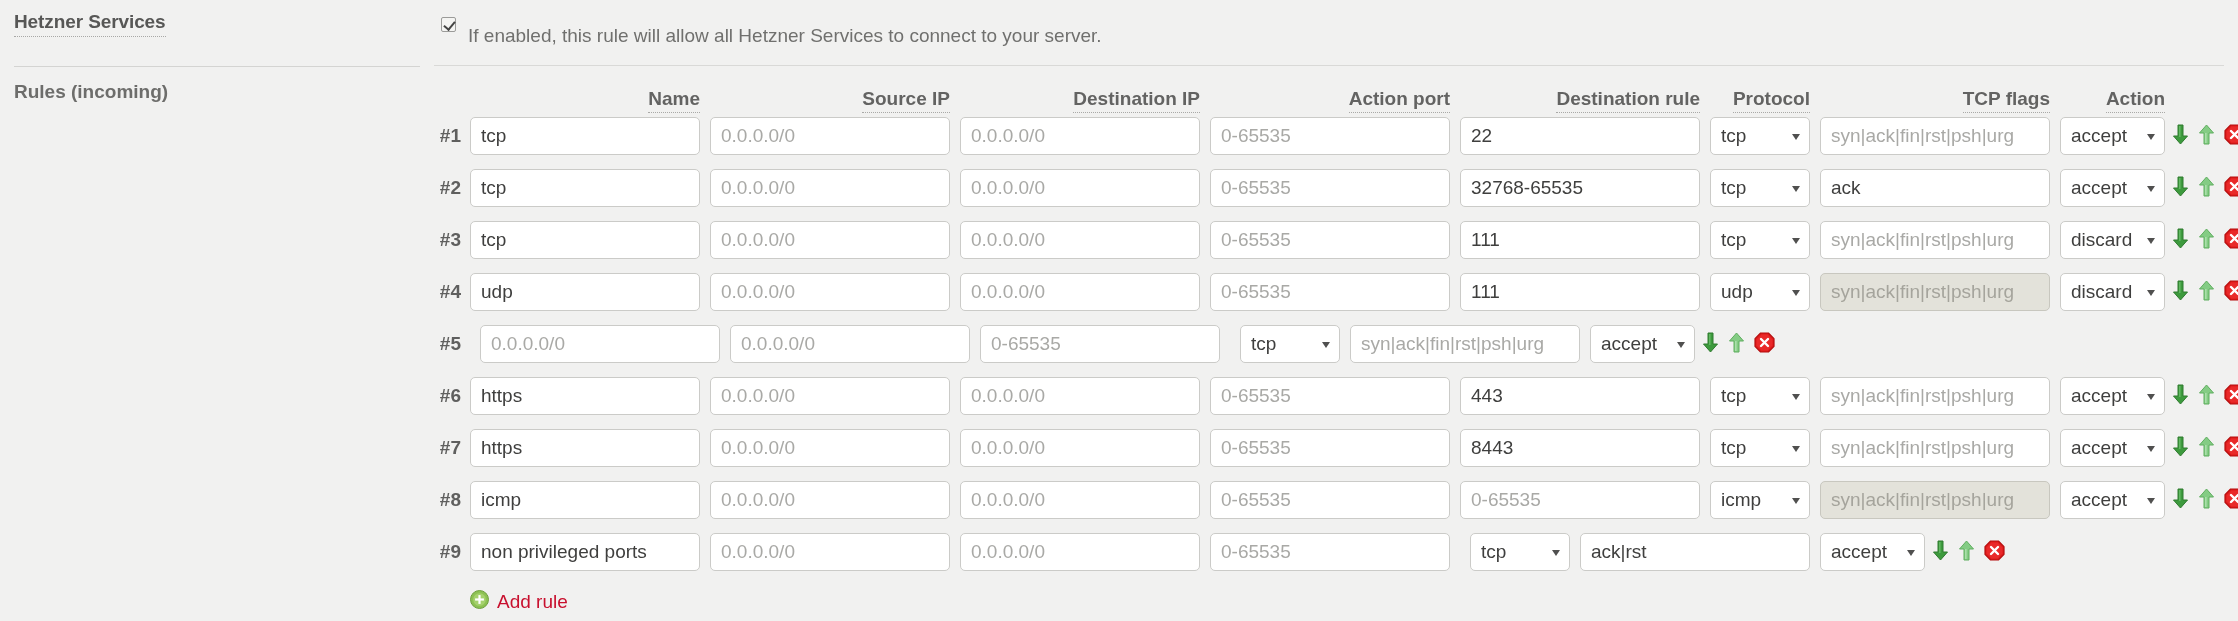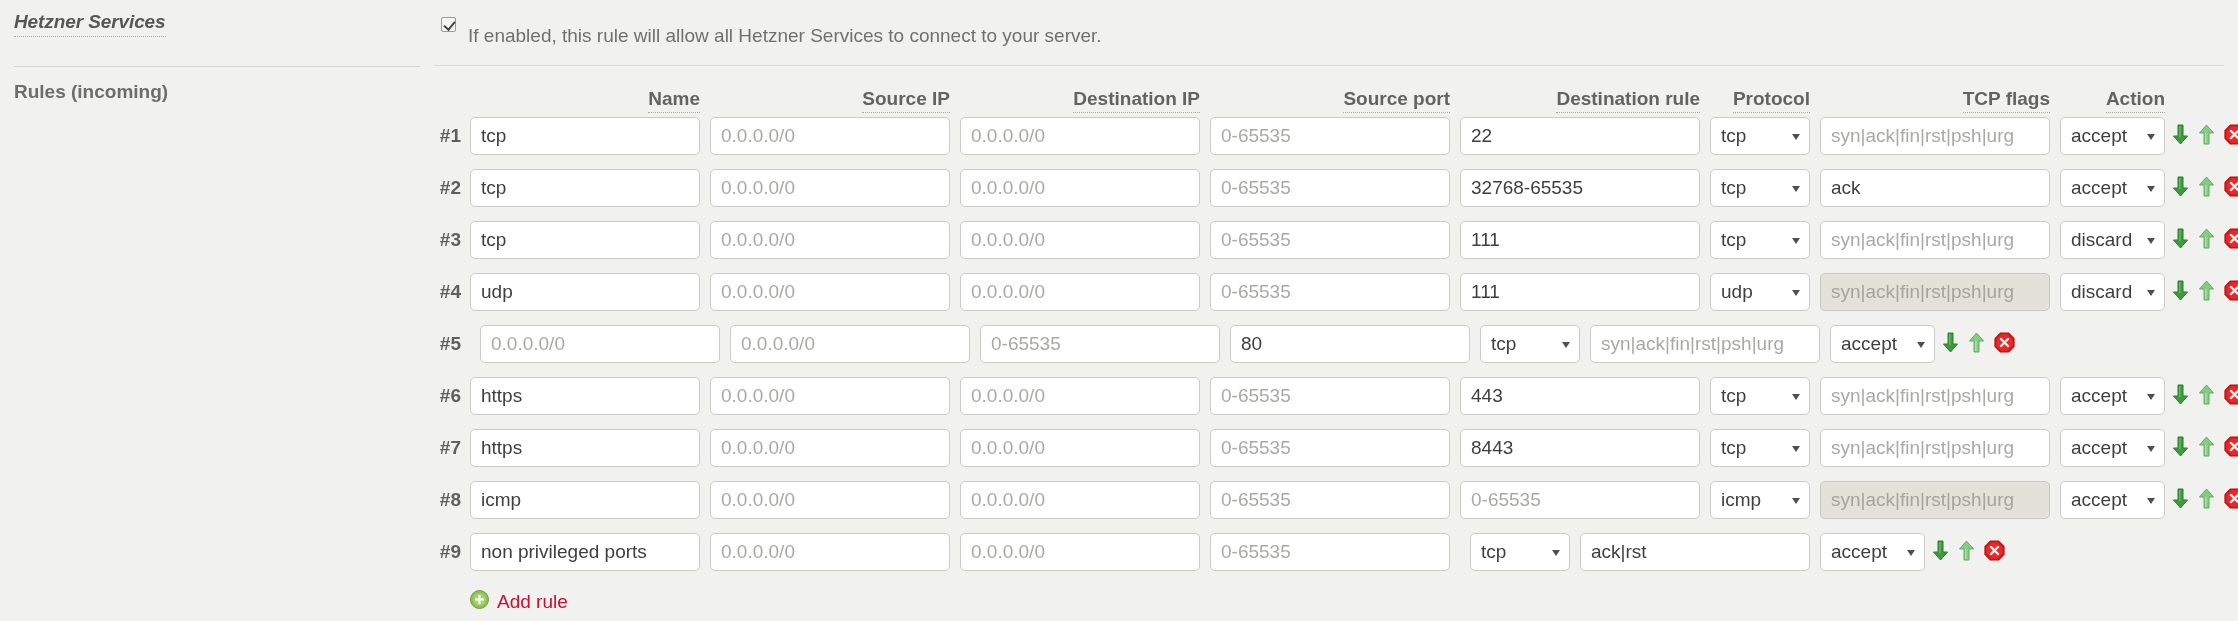"Hetzner Services" .label-hetzner { font-style: italic -> none }
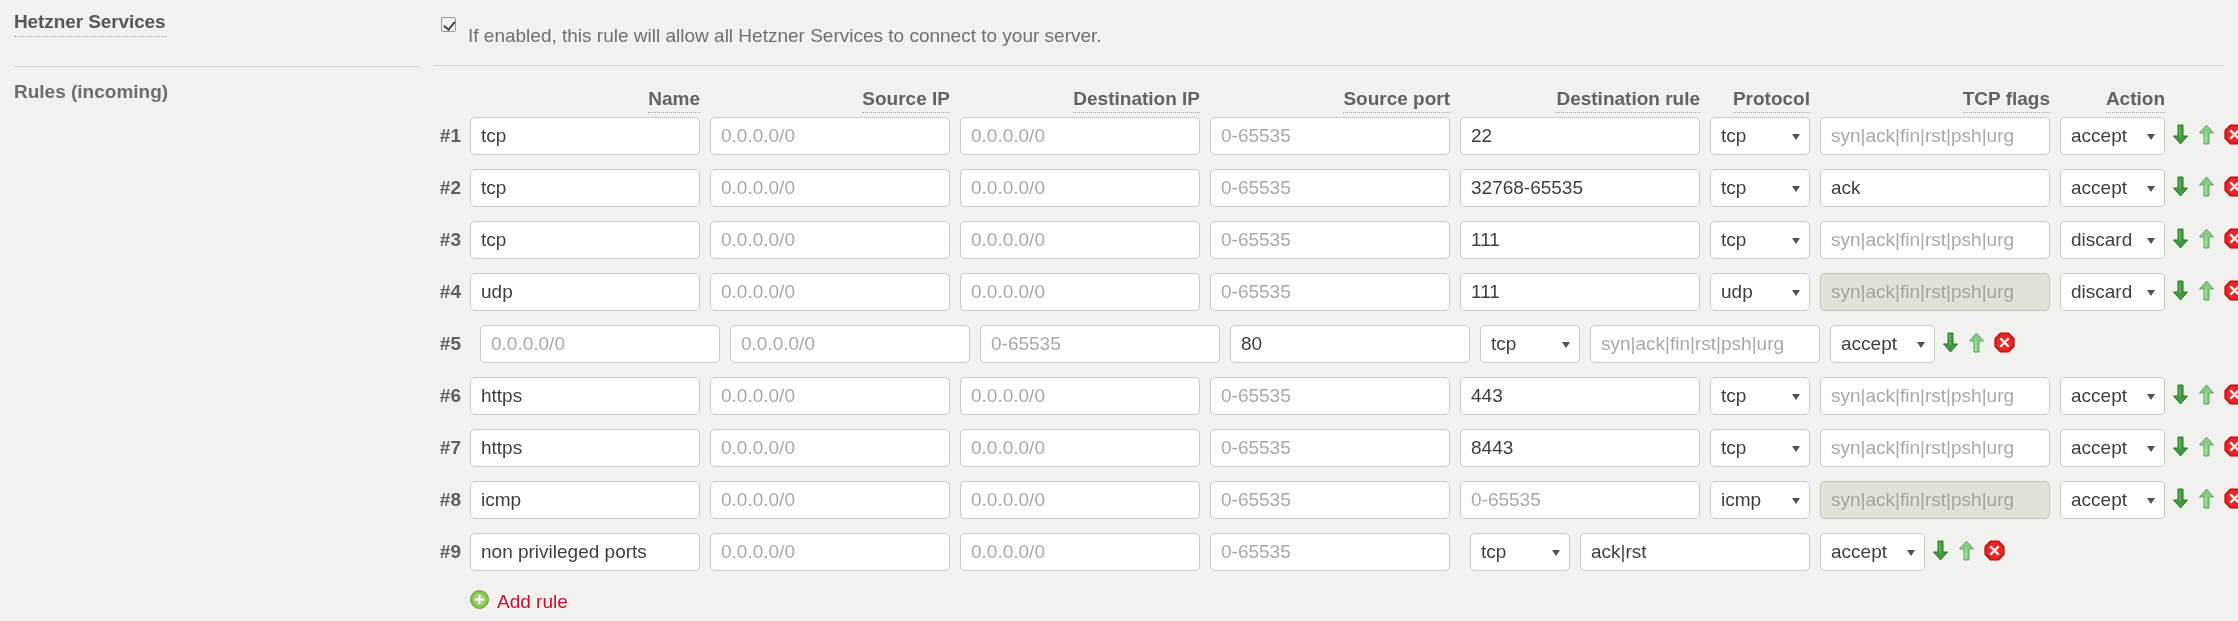"Source port" span { text: Source -> Action }
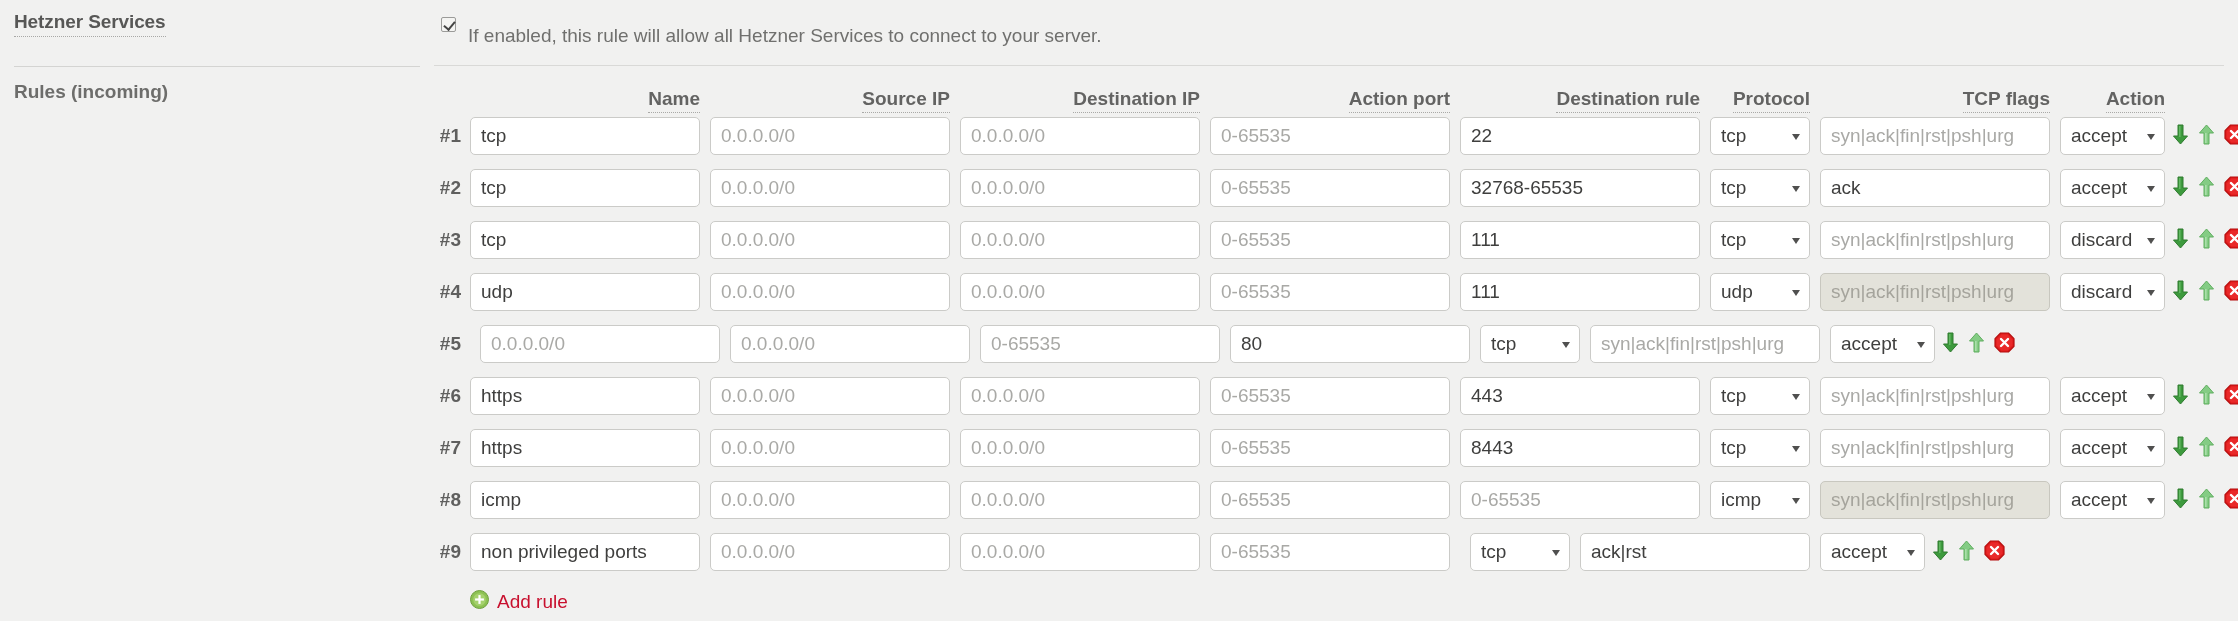"80" div.c-dport { html: <div><input></div> -> none }
